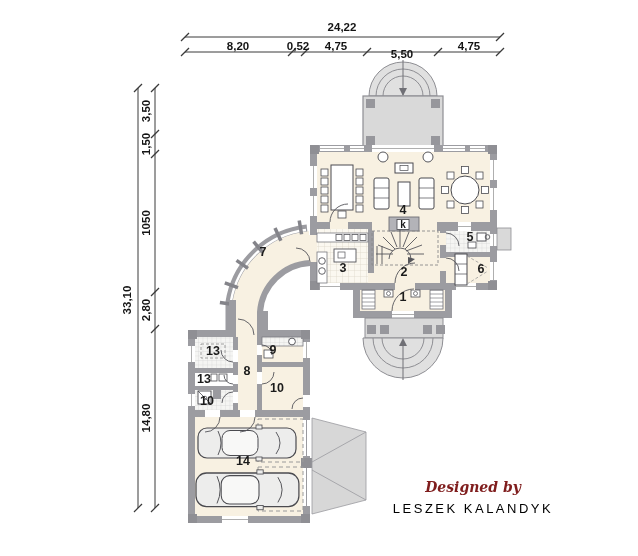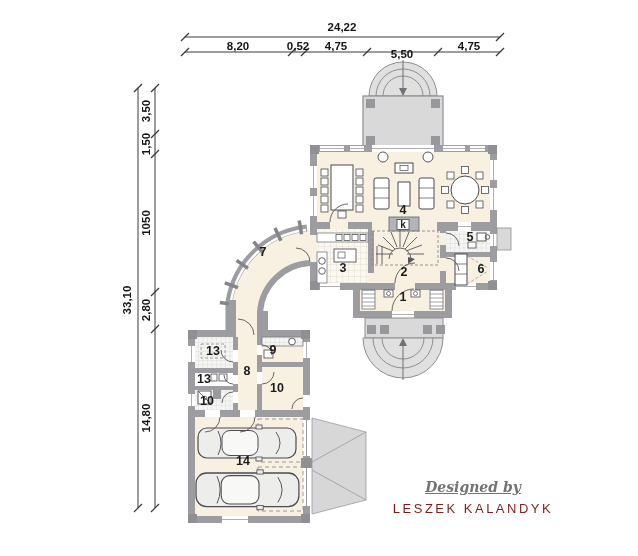"Designed by" .wm1 { color: #737373 -> #7f1d1d; text-decoration: underline -> none }
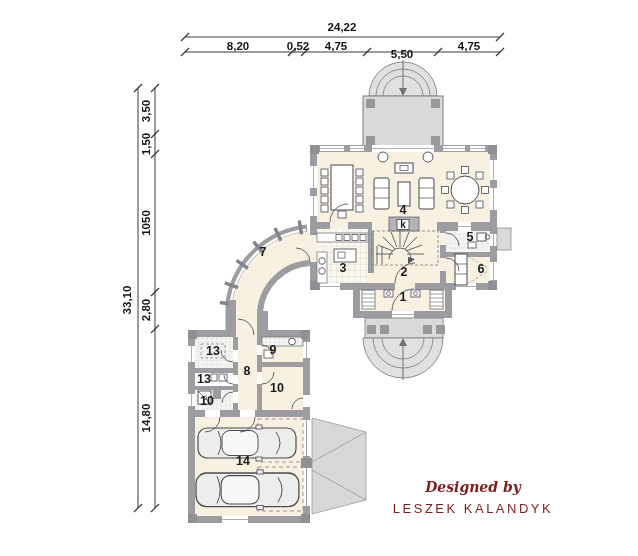"LESZEK KALANDYK" .wm2 { color: #7f1d1d -> #000000 }
